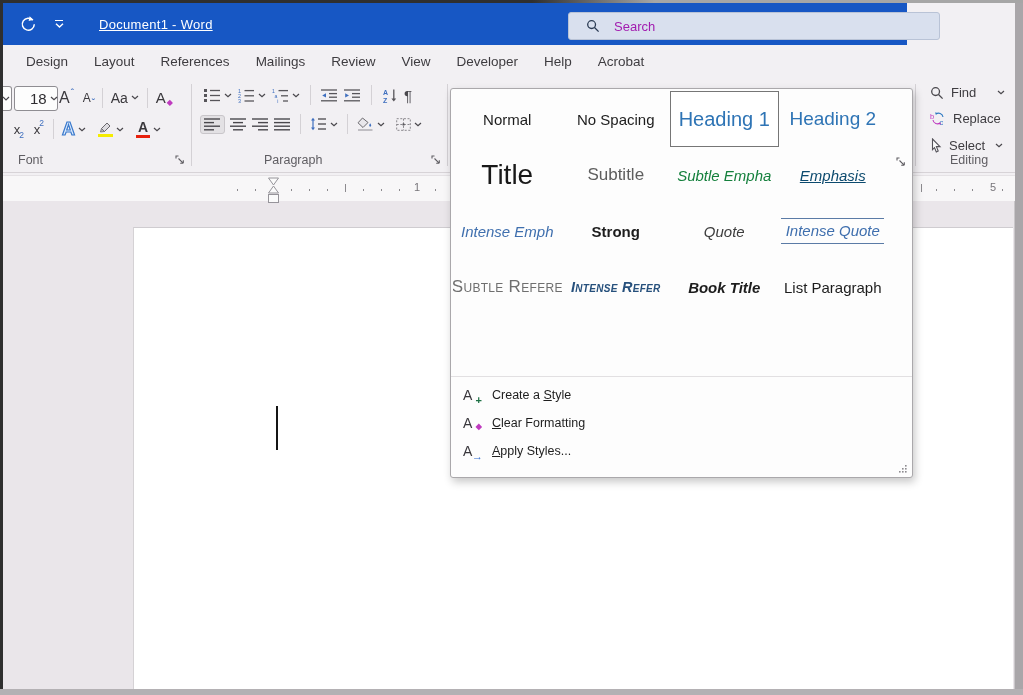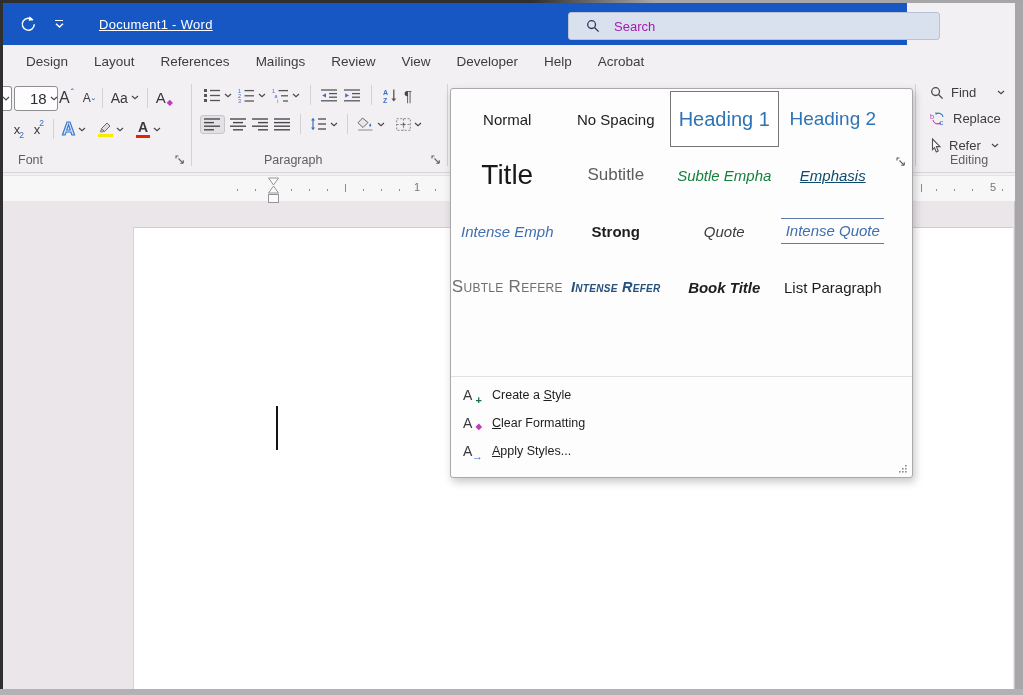"Refer" span { text: Refer -> Select }
